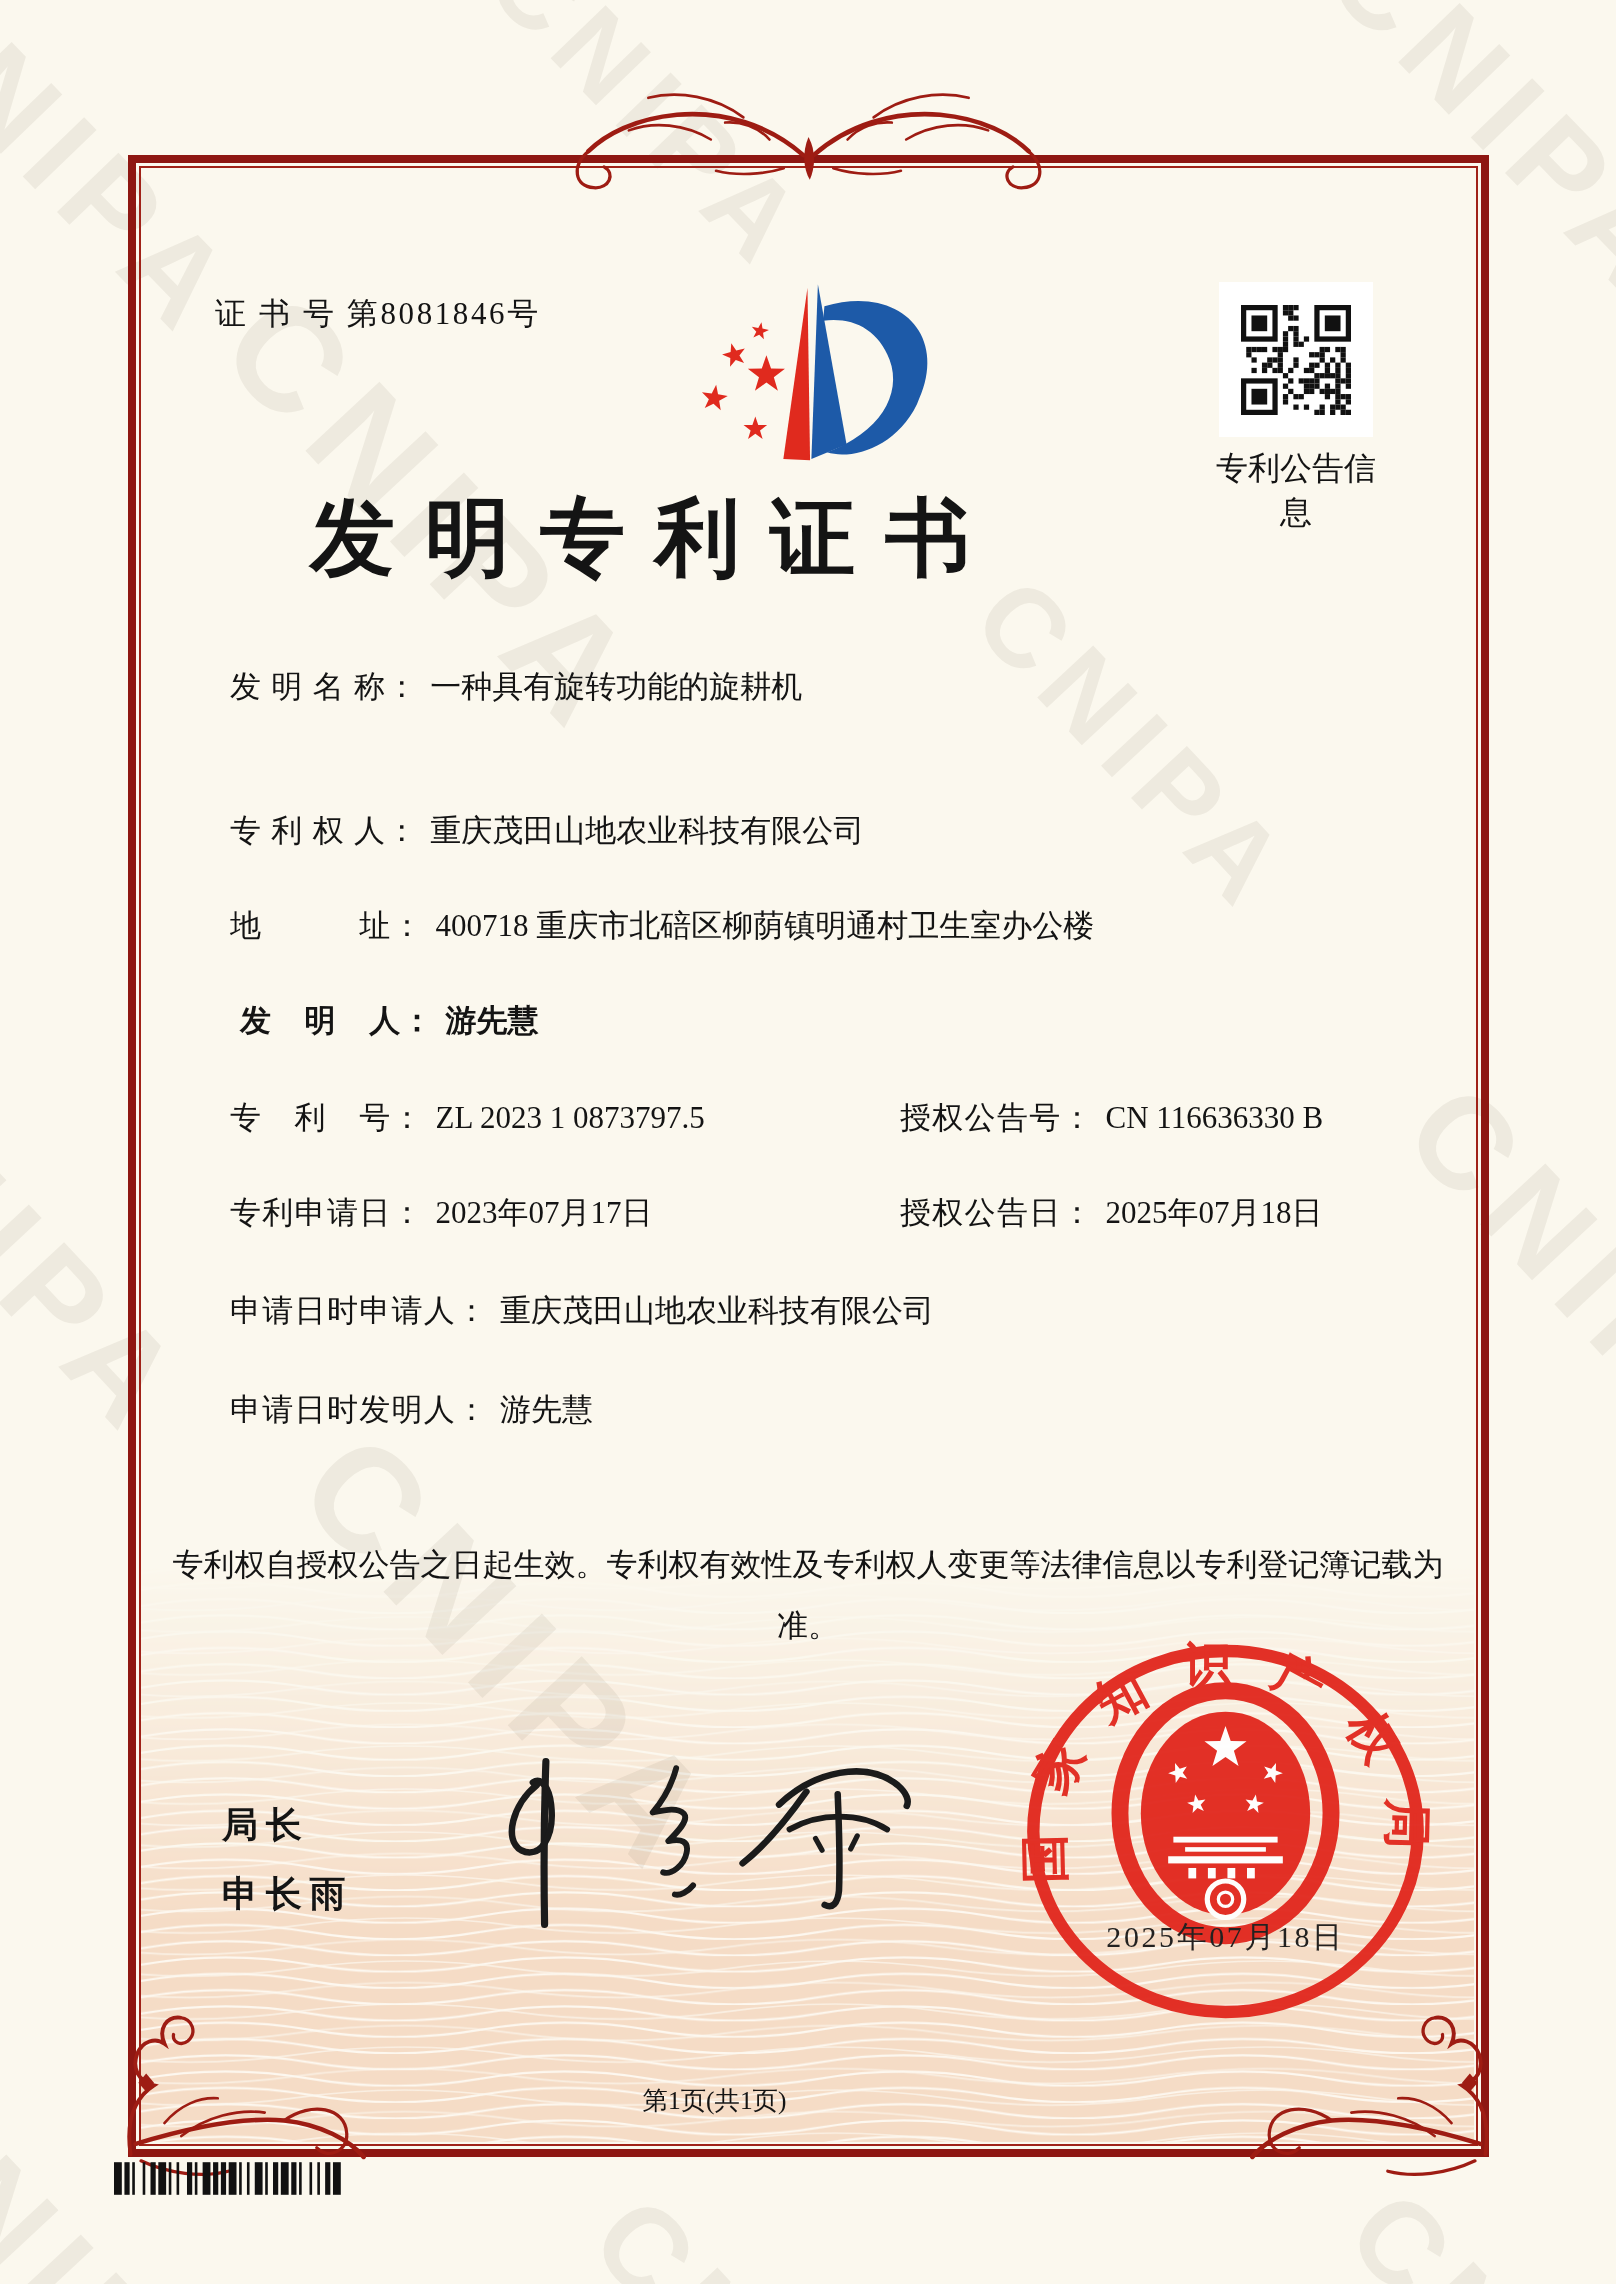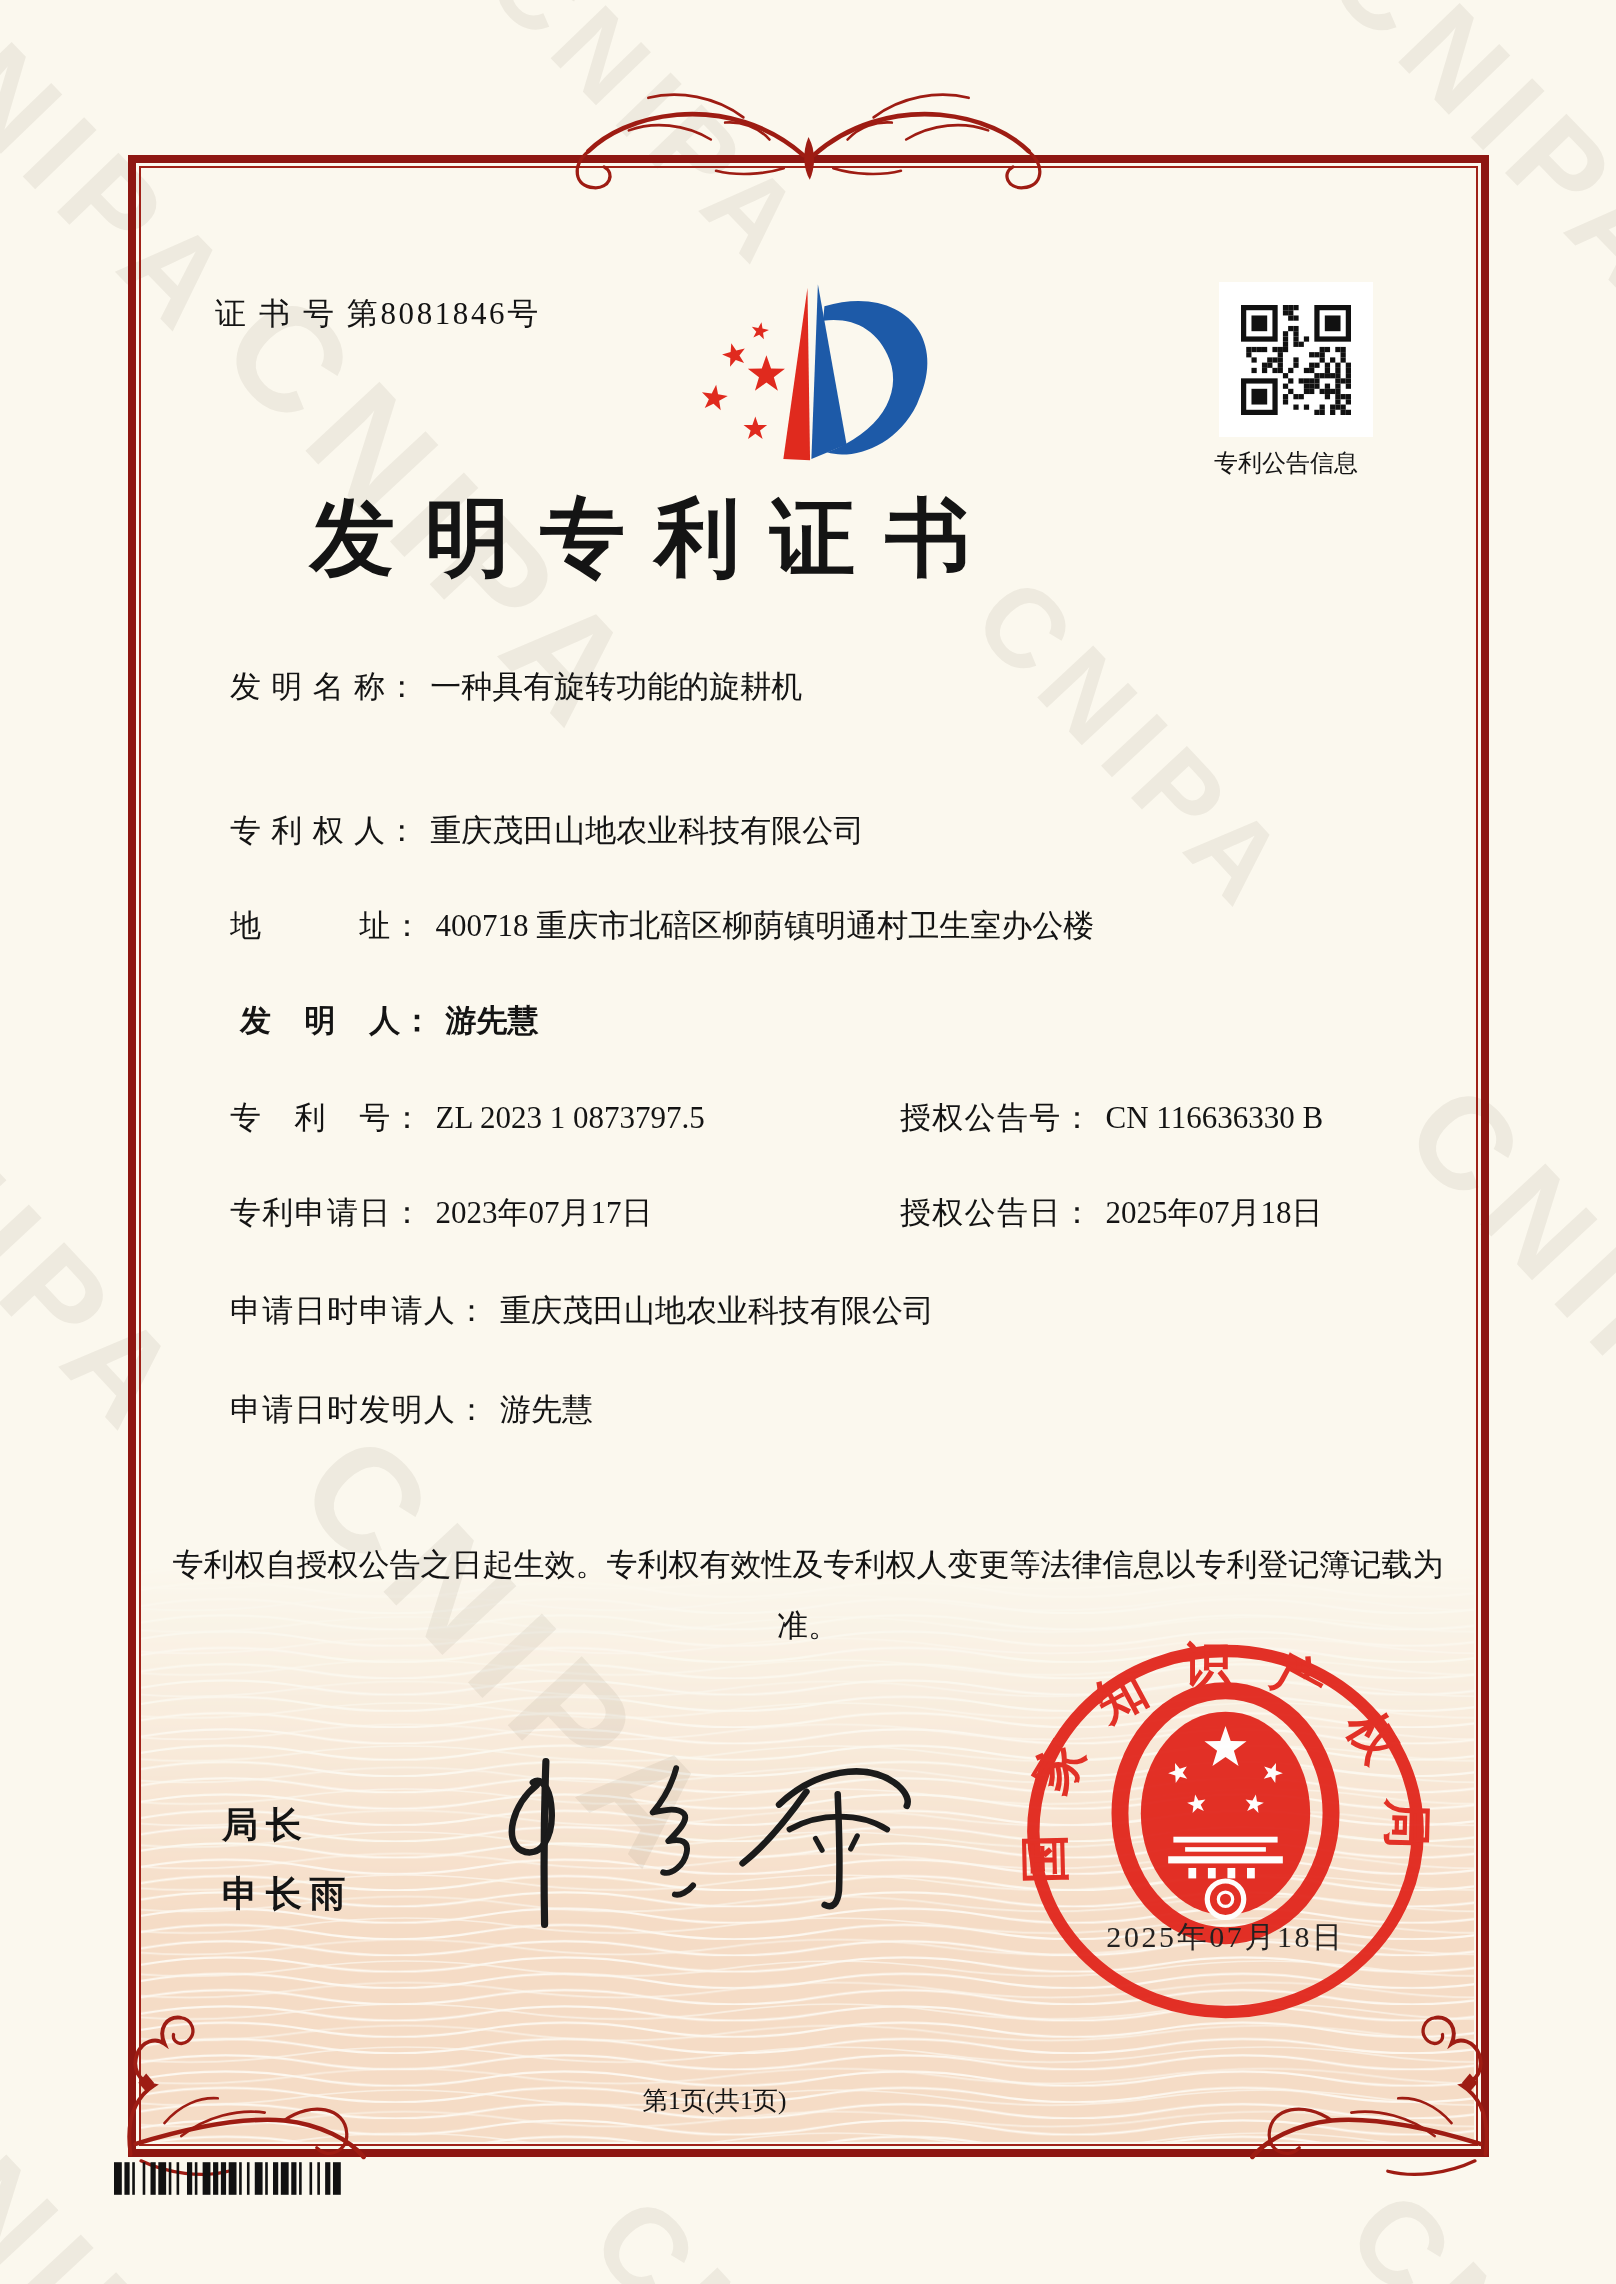"专利公告信息" .qr-caption { font-size: 24px -> 32px; text-align: none -> center }
